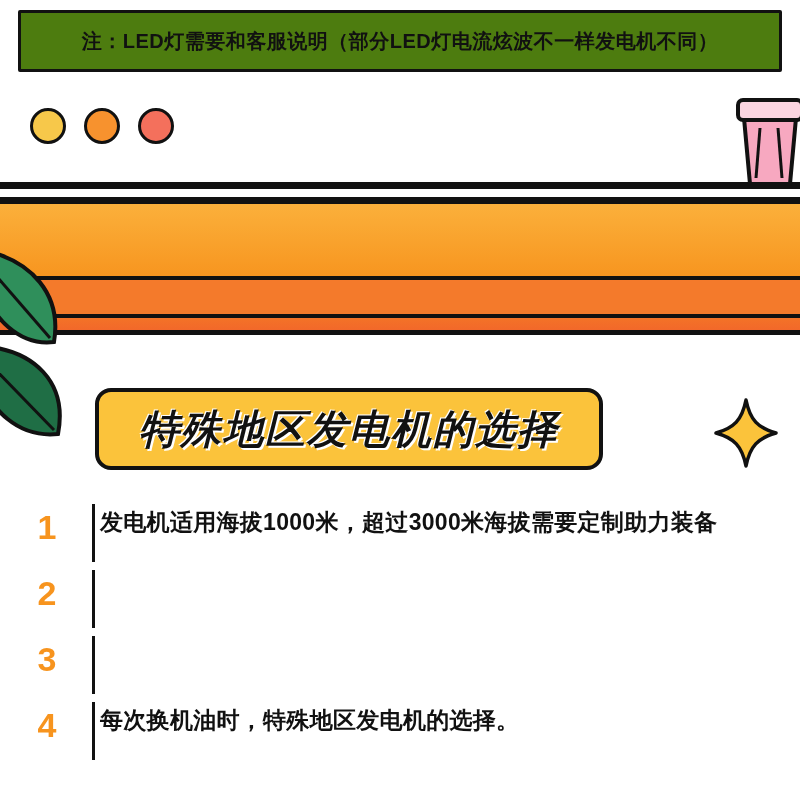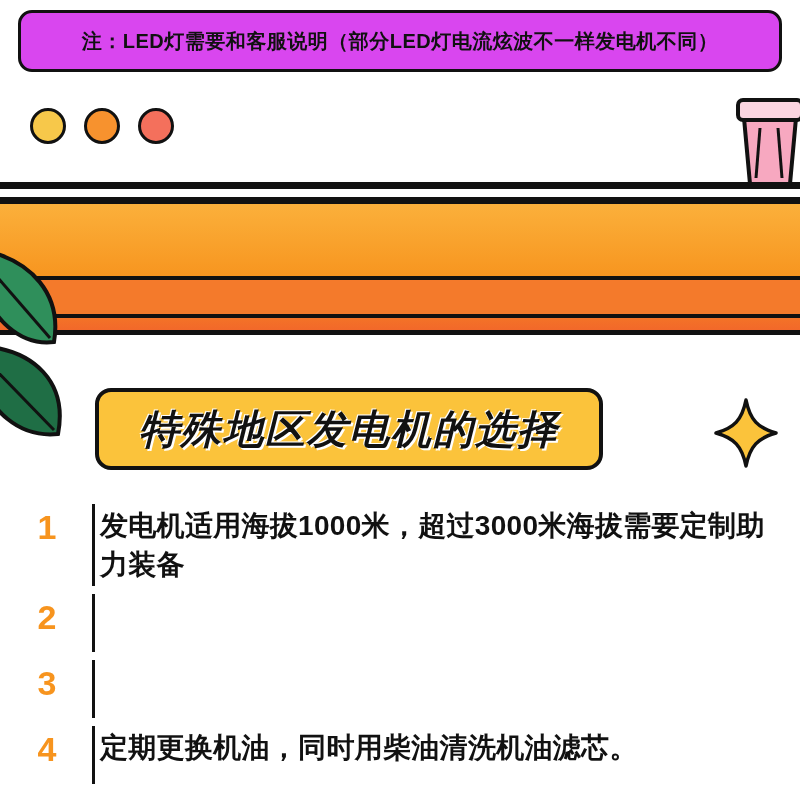"注：LED灯需要和客服说明（部分LED灯电流炫波不一样发电机不同）" .note-box { background: #d946ef -> #4d7c0f; border-radius: 14px -> 2px }
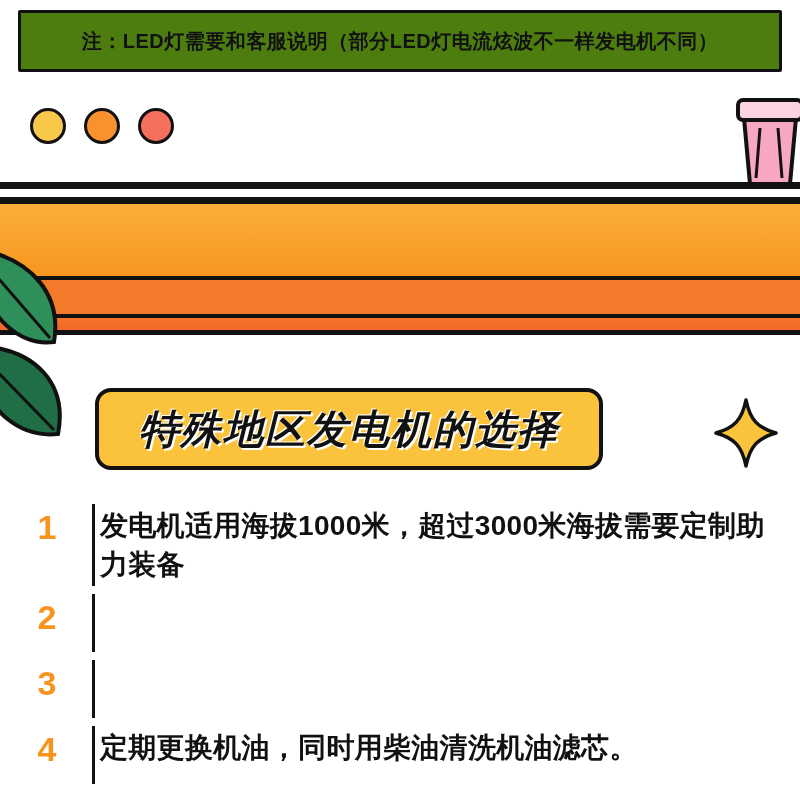"发电机适用海拔1000米，超过3000米海拔需要定制助力装备" .item-text { font-size: 28px -> 23px }
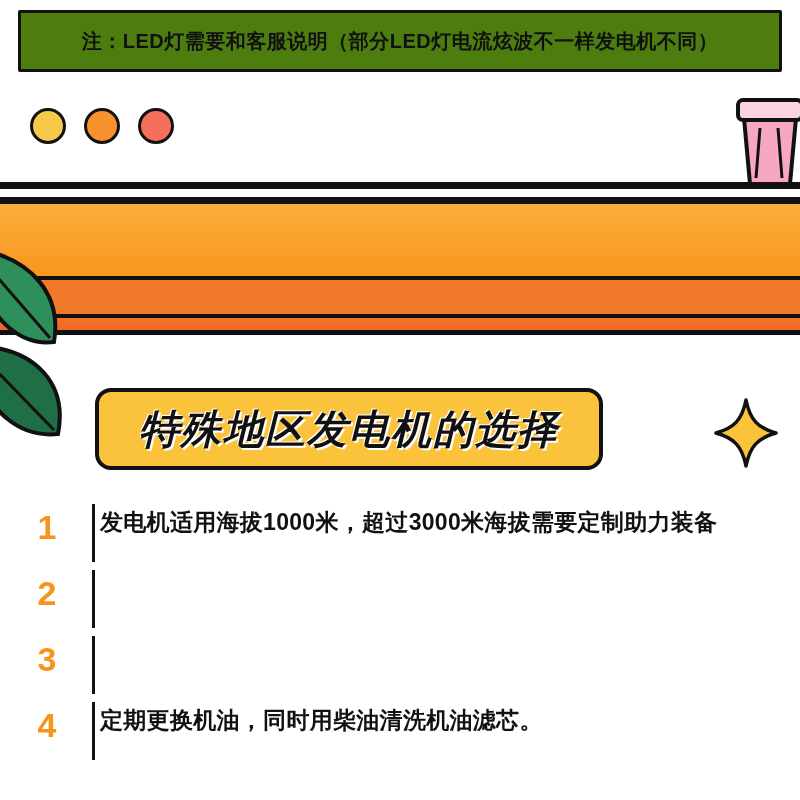"定期更换机油，同时用柴油清洗机油滤芯。" div.item-text { text: 定期更换机油，同时用柴油清洗机油滤芯 -> 每次换机油时，特殊地区发电机的选择 }
